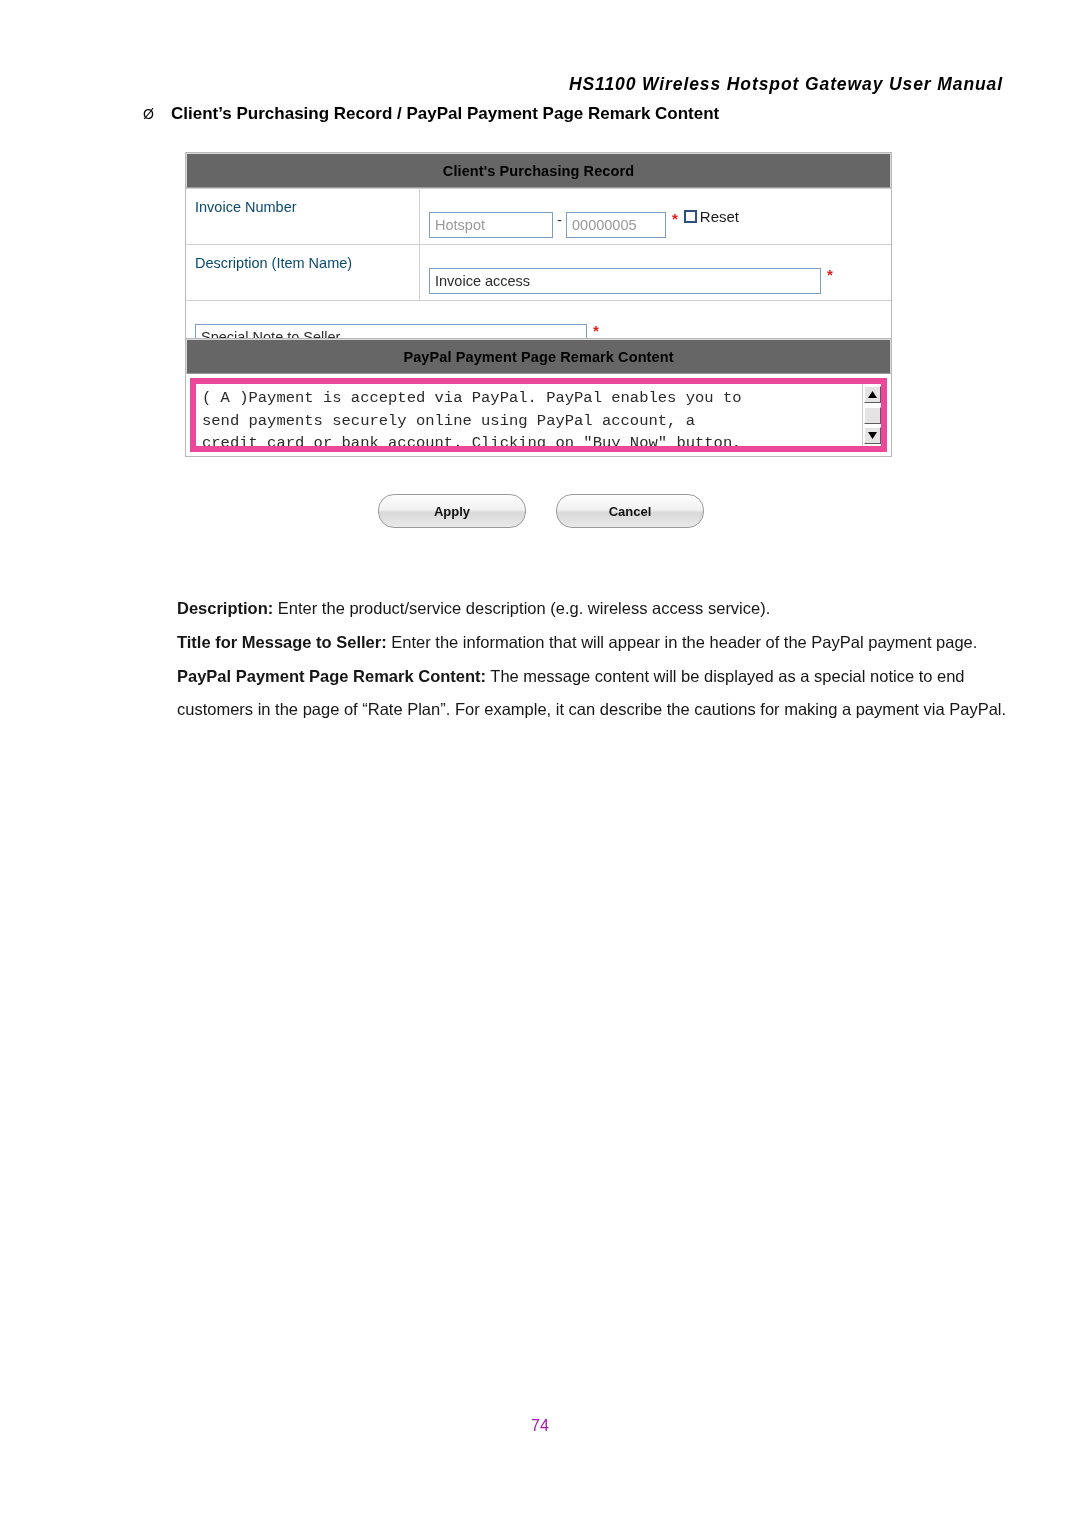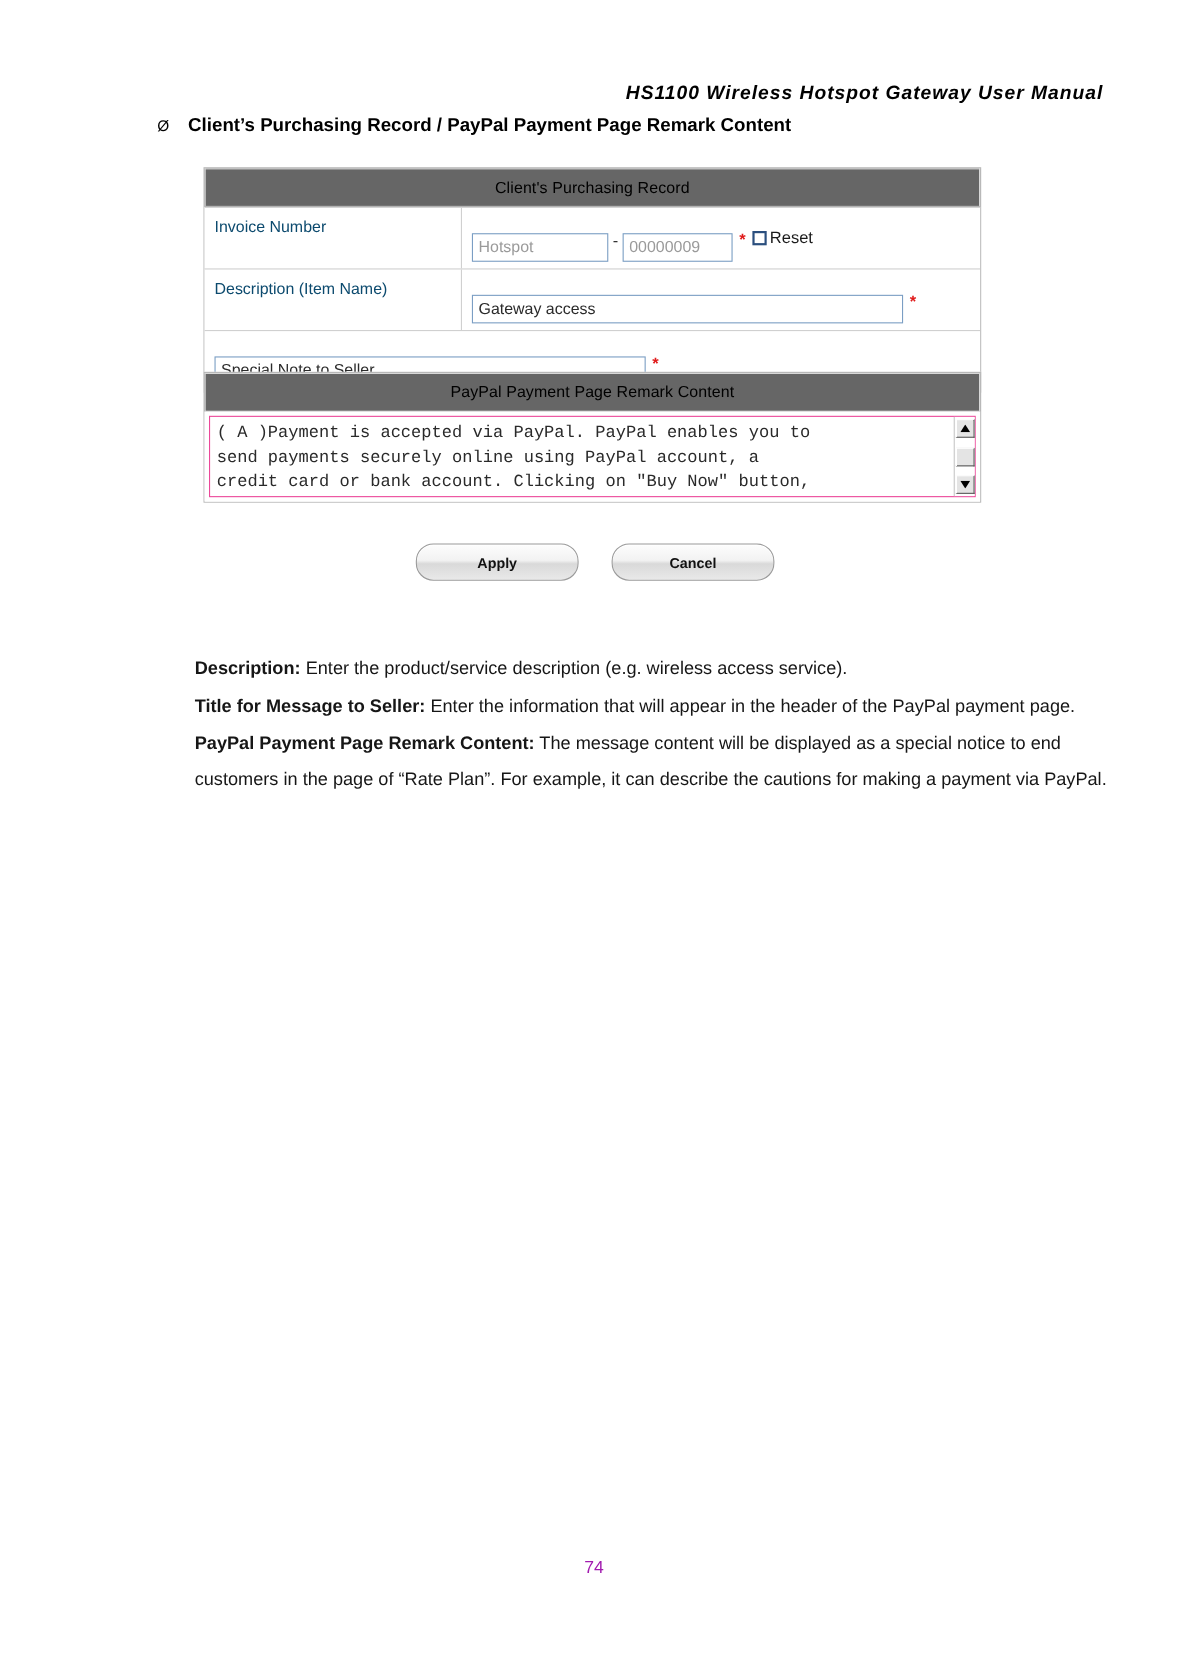"Client's Purchasing Record" .panel-title { font-weight: normal -> bold }
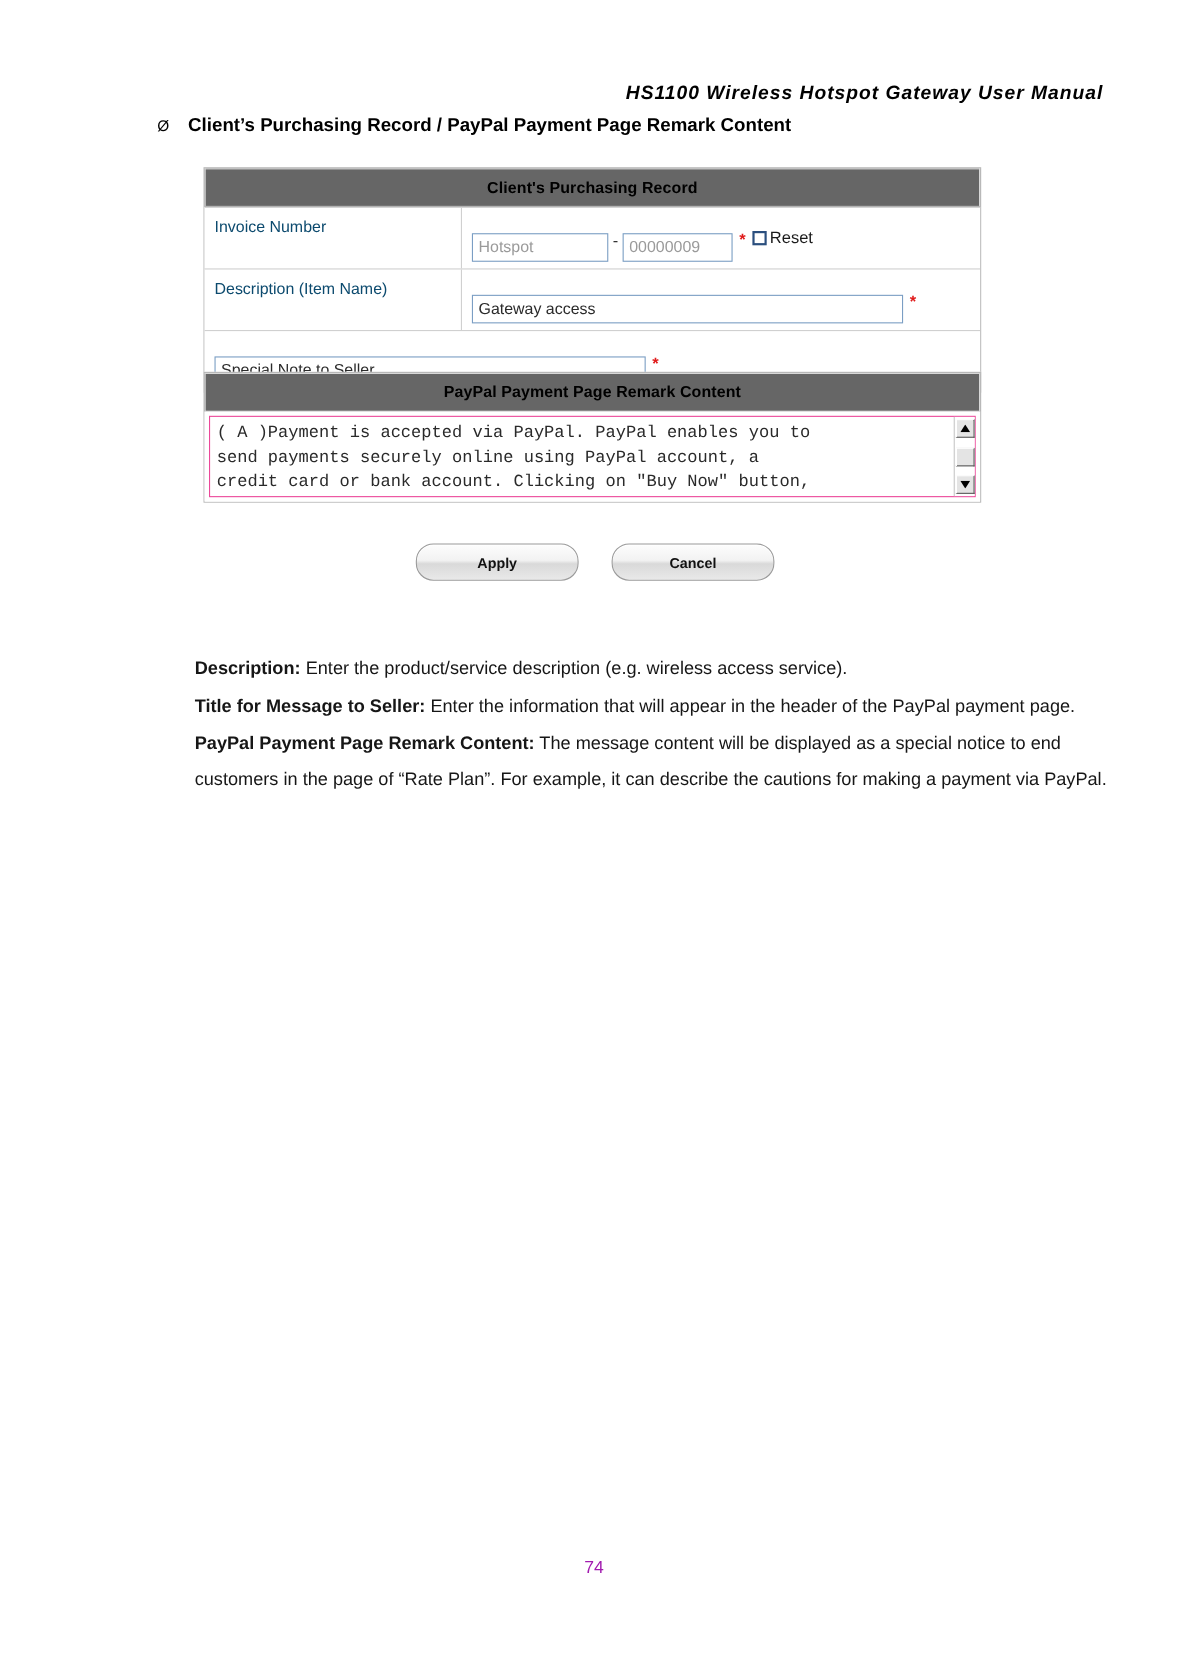"00000009" div.txt { text: 00000009 -> 00000005 }
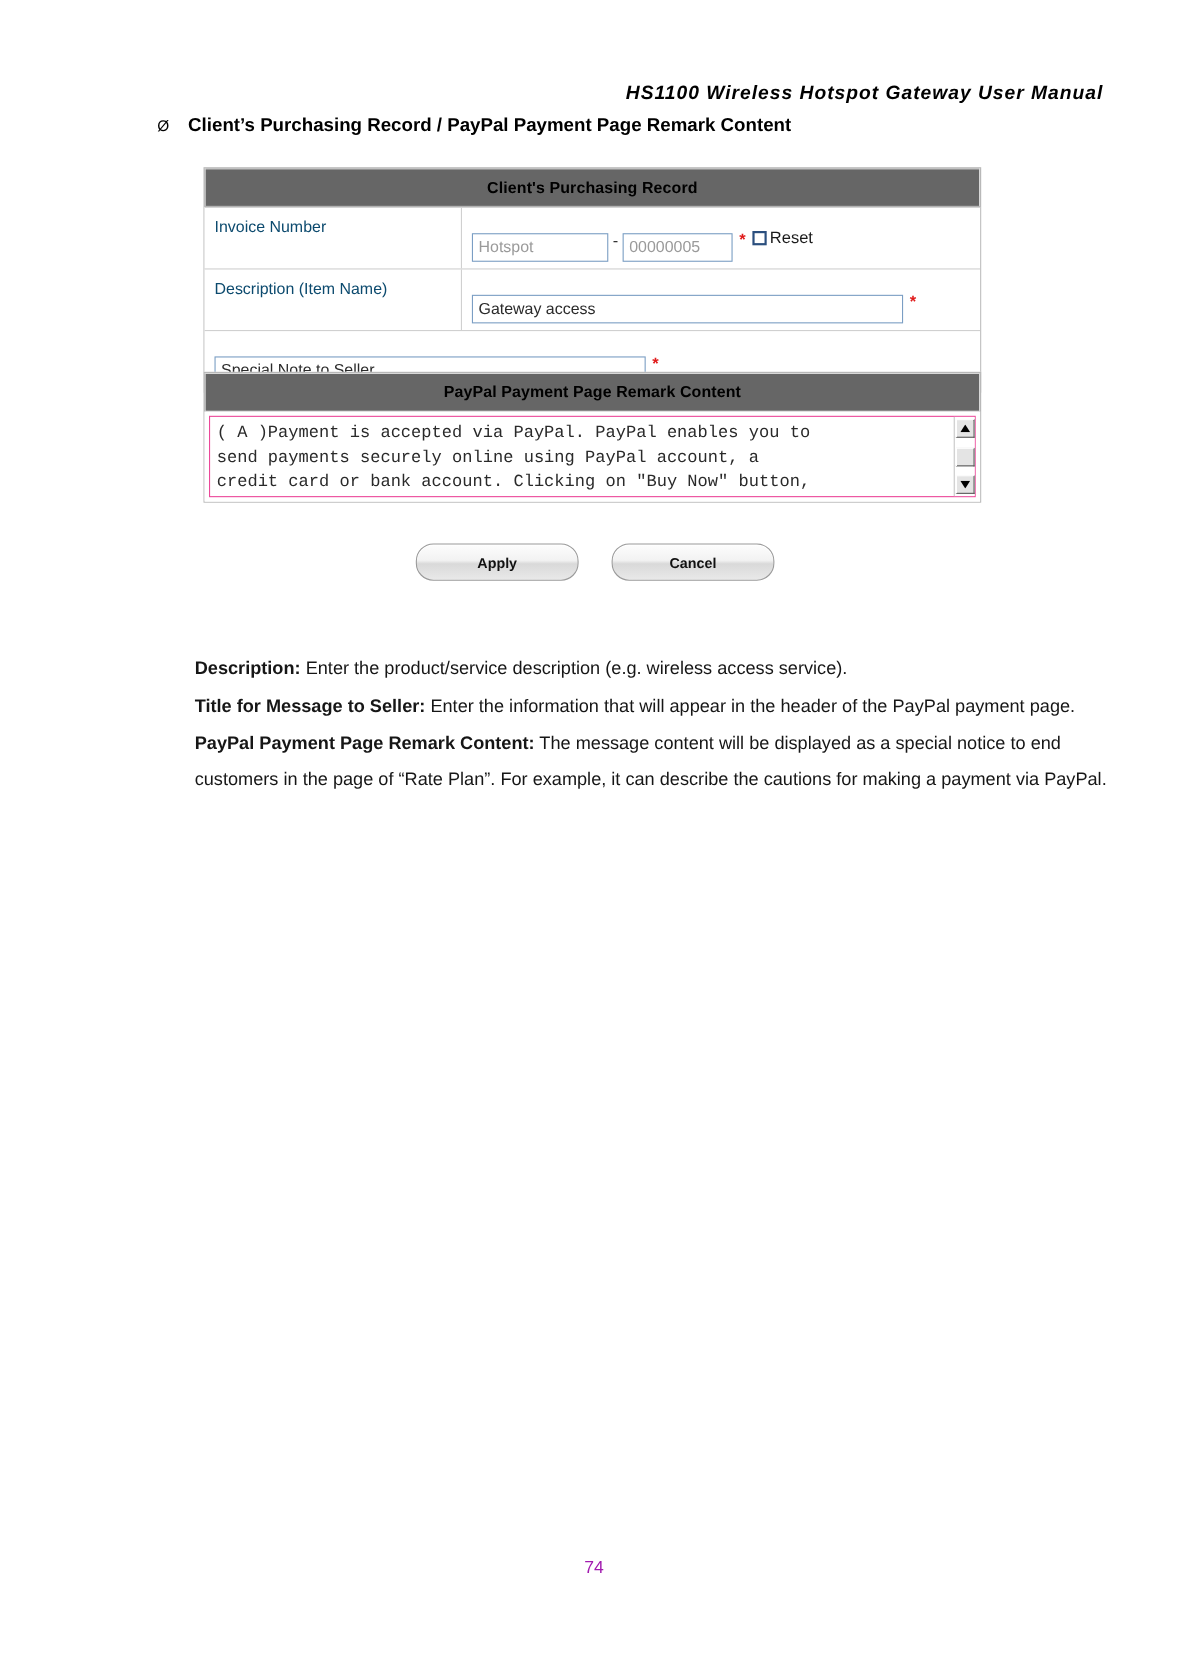"Gateway access" div.txt { text: Gateway -> Invoice }
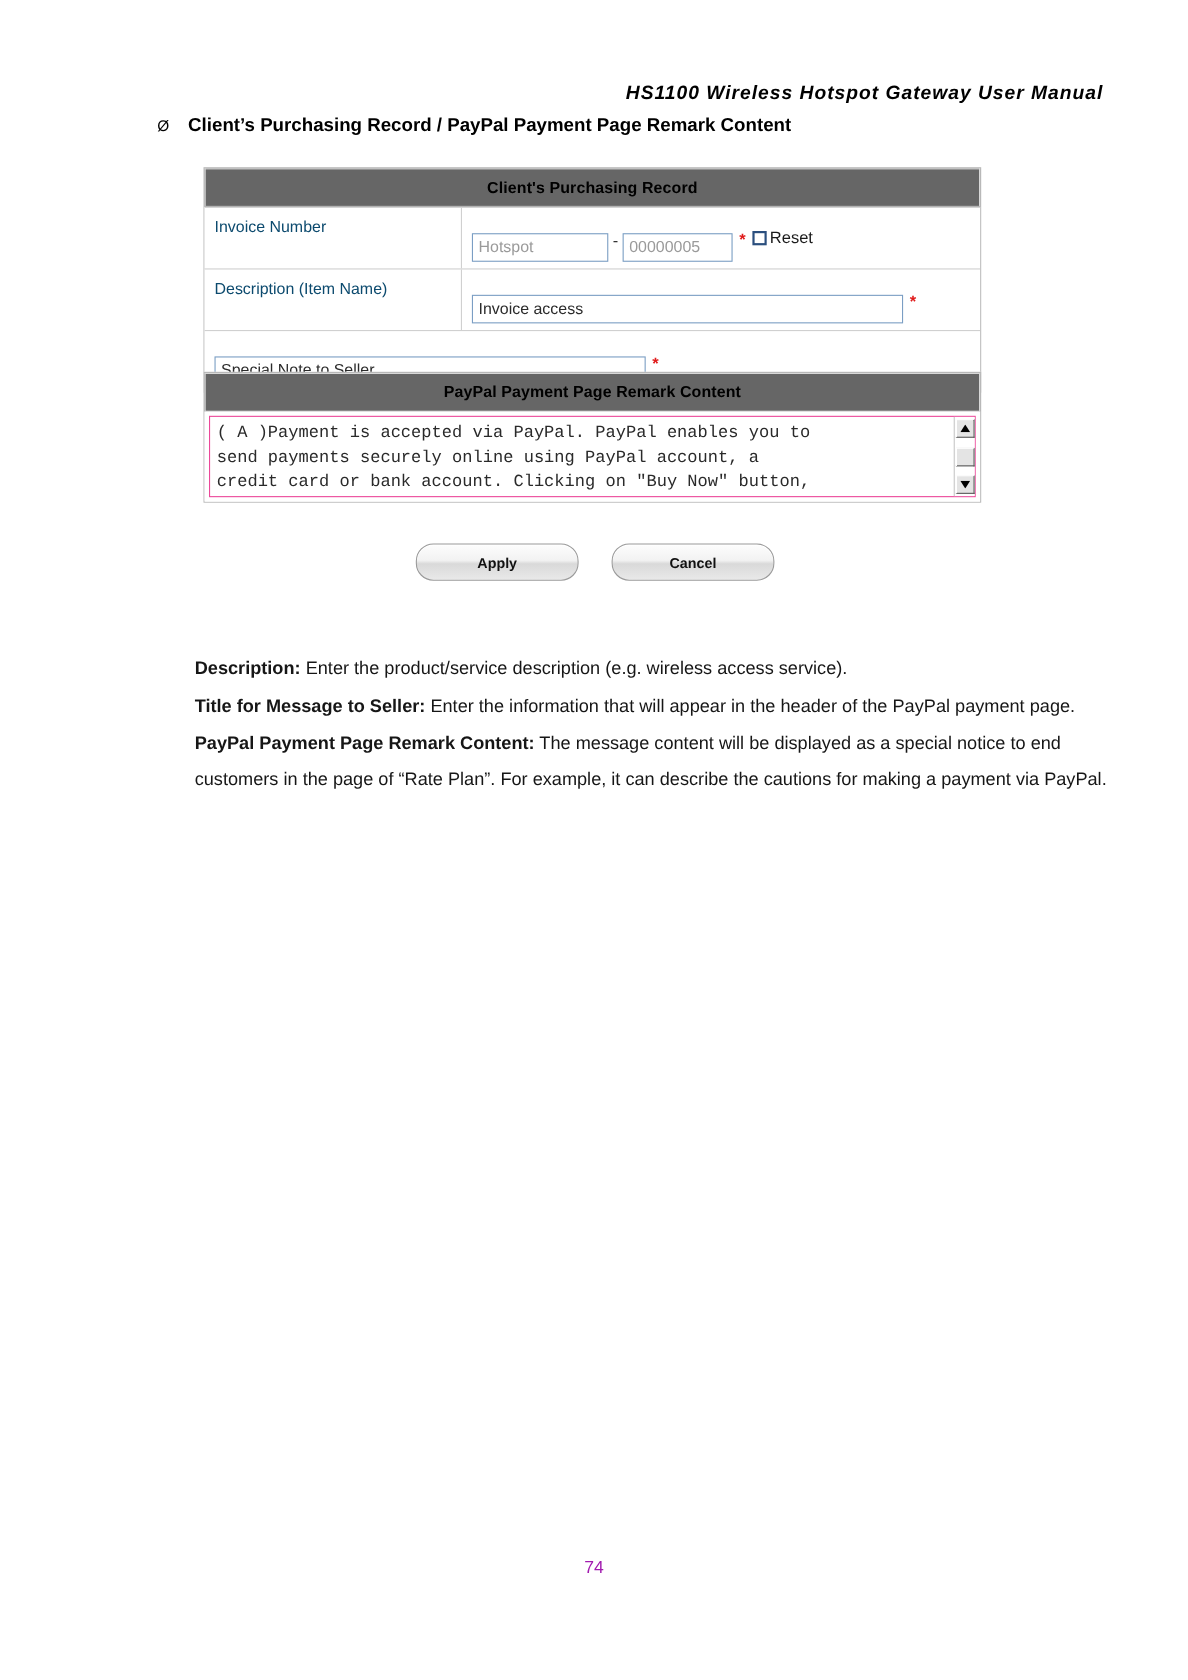"( A )Payment is accepted" .remark-box { border: 1px solid #ec4899 -> 6px solid #ec4899 }
